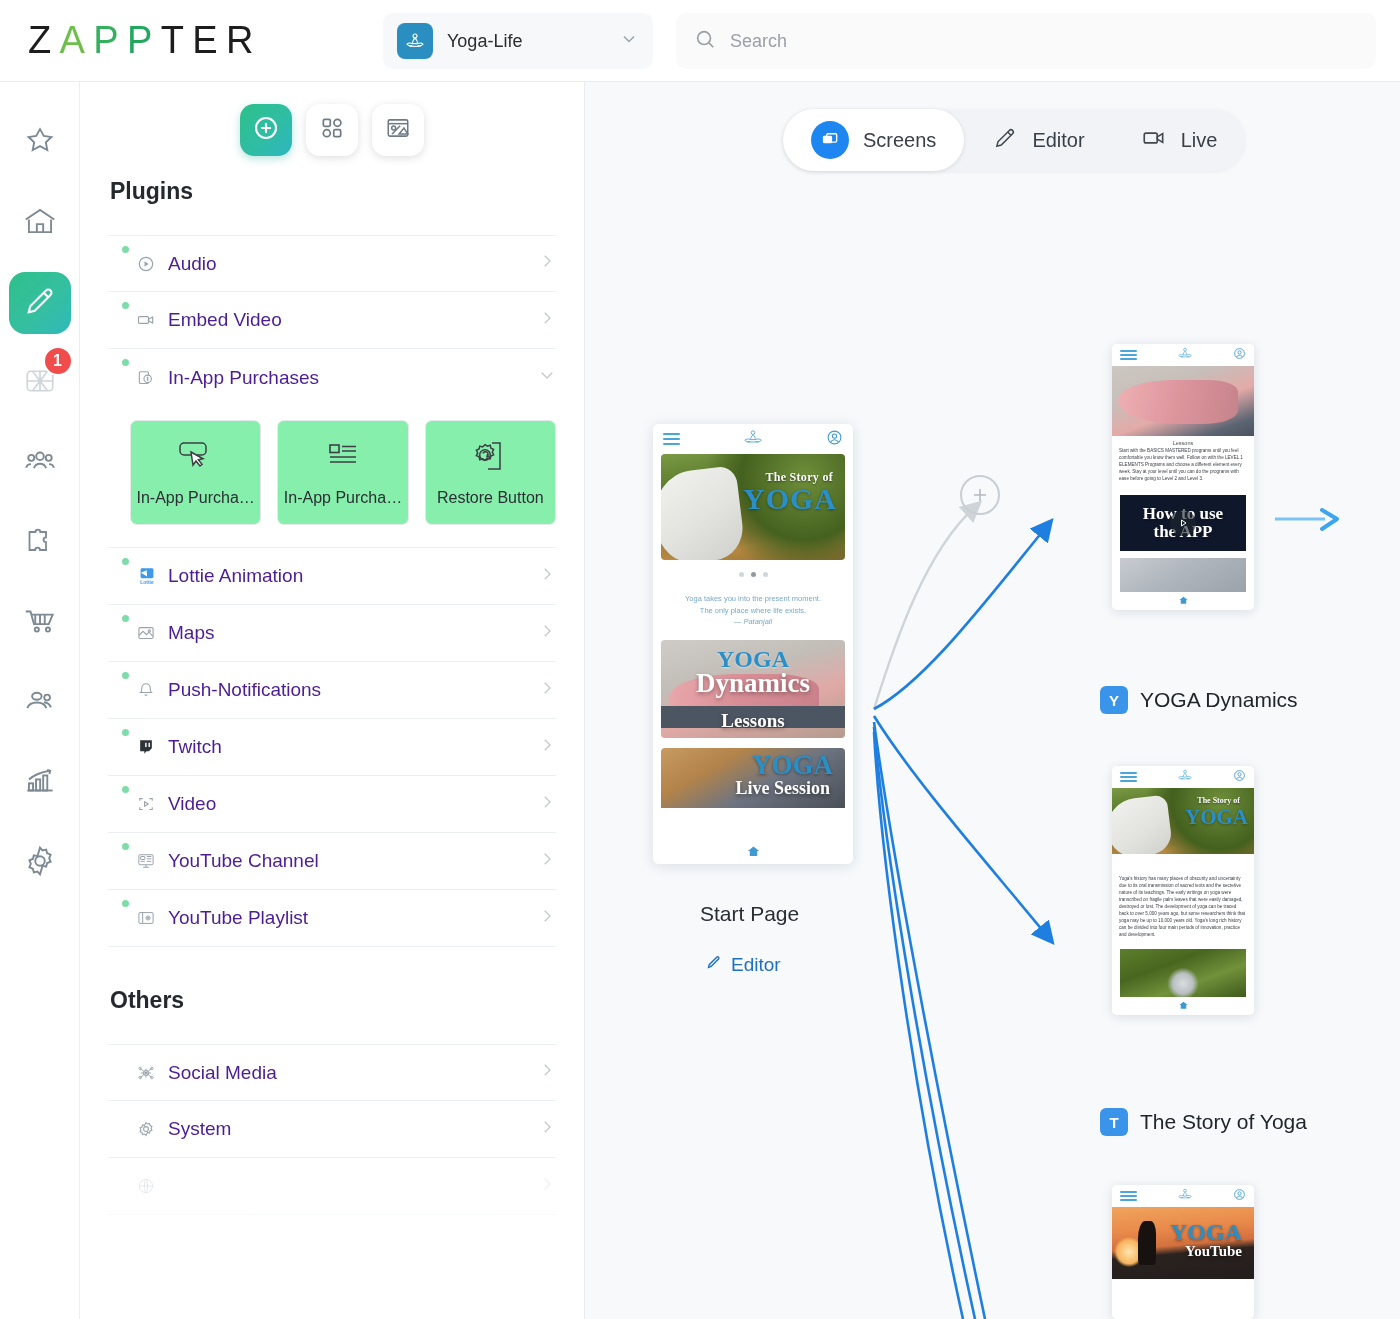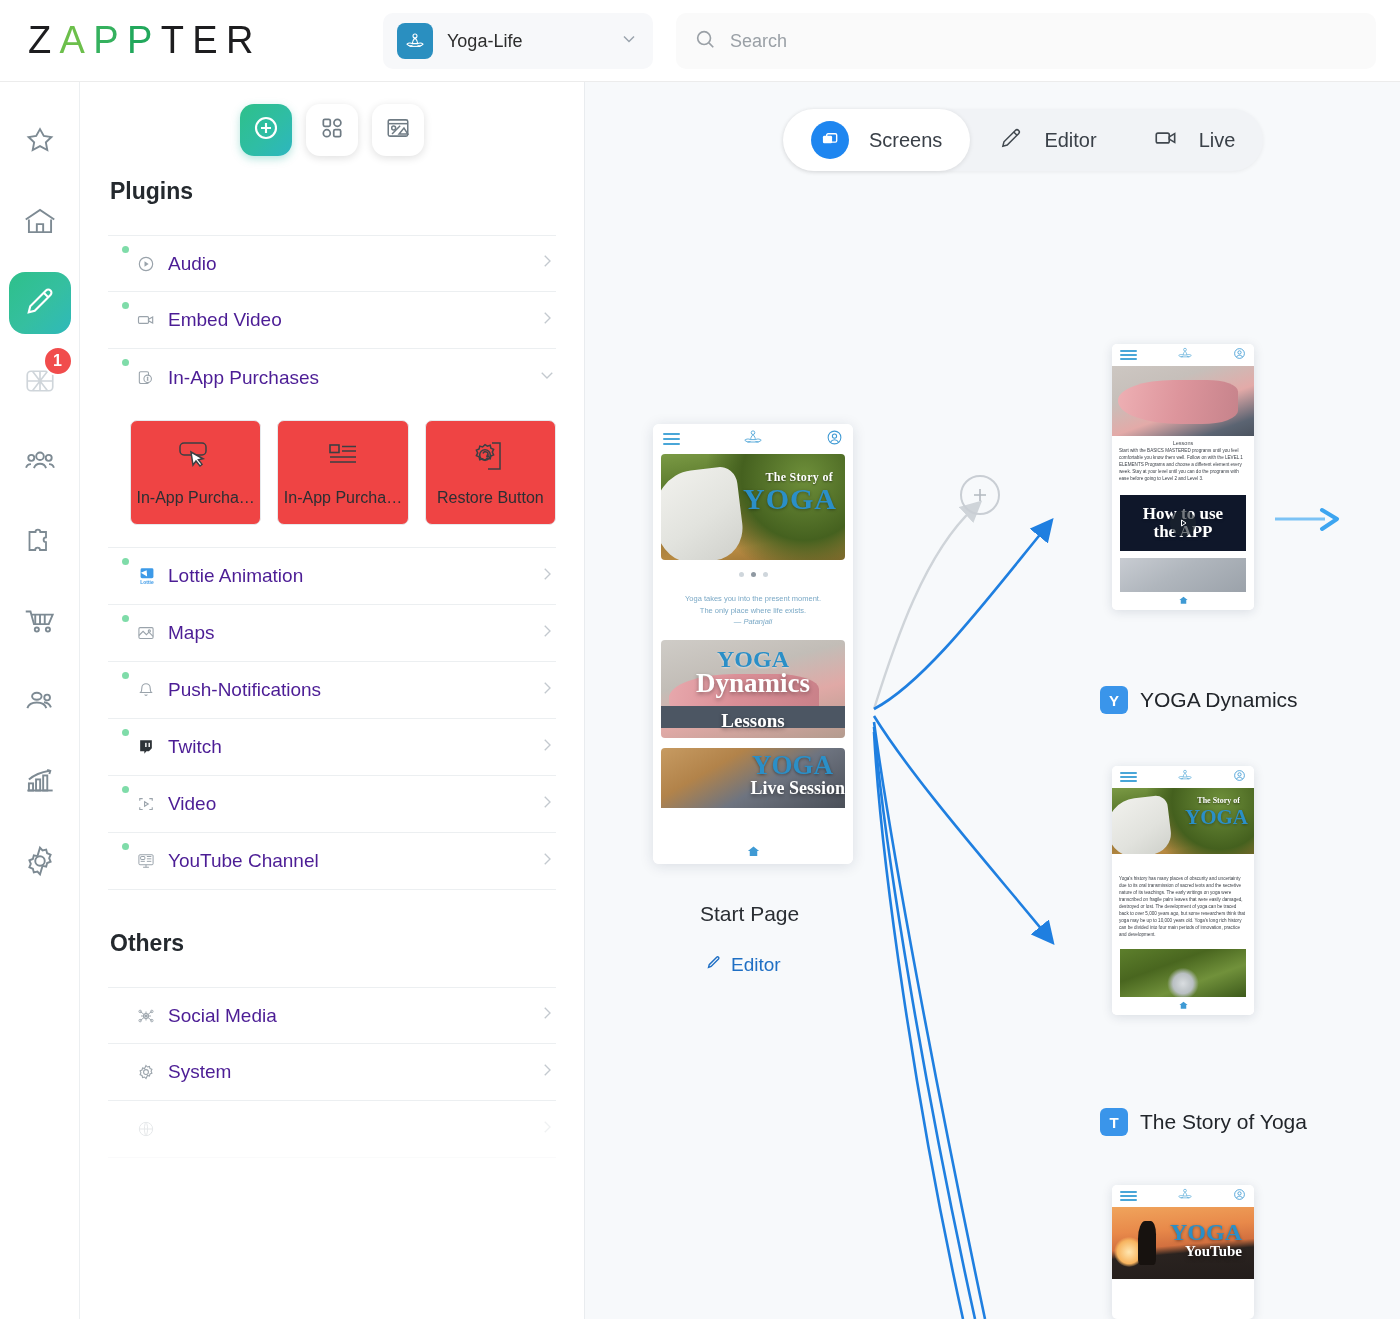"Screens" .mtab { gap: 20px -> 14px }
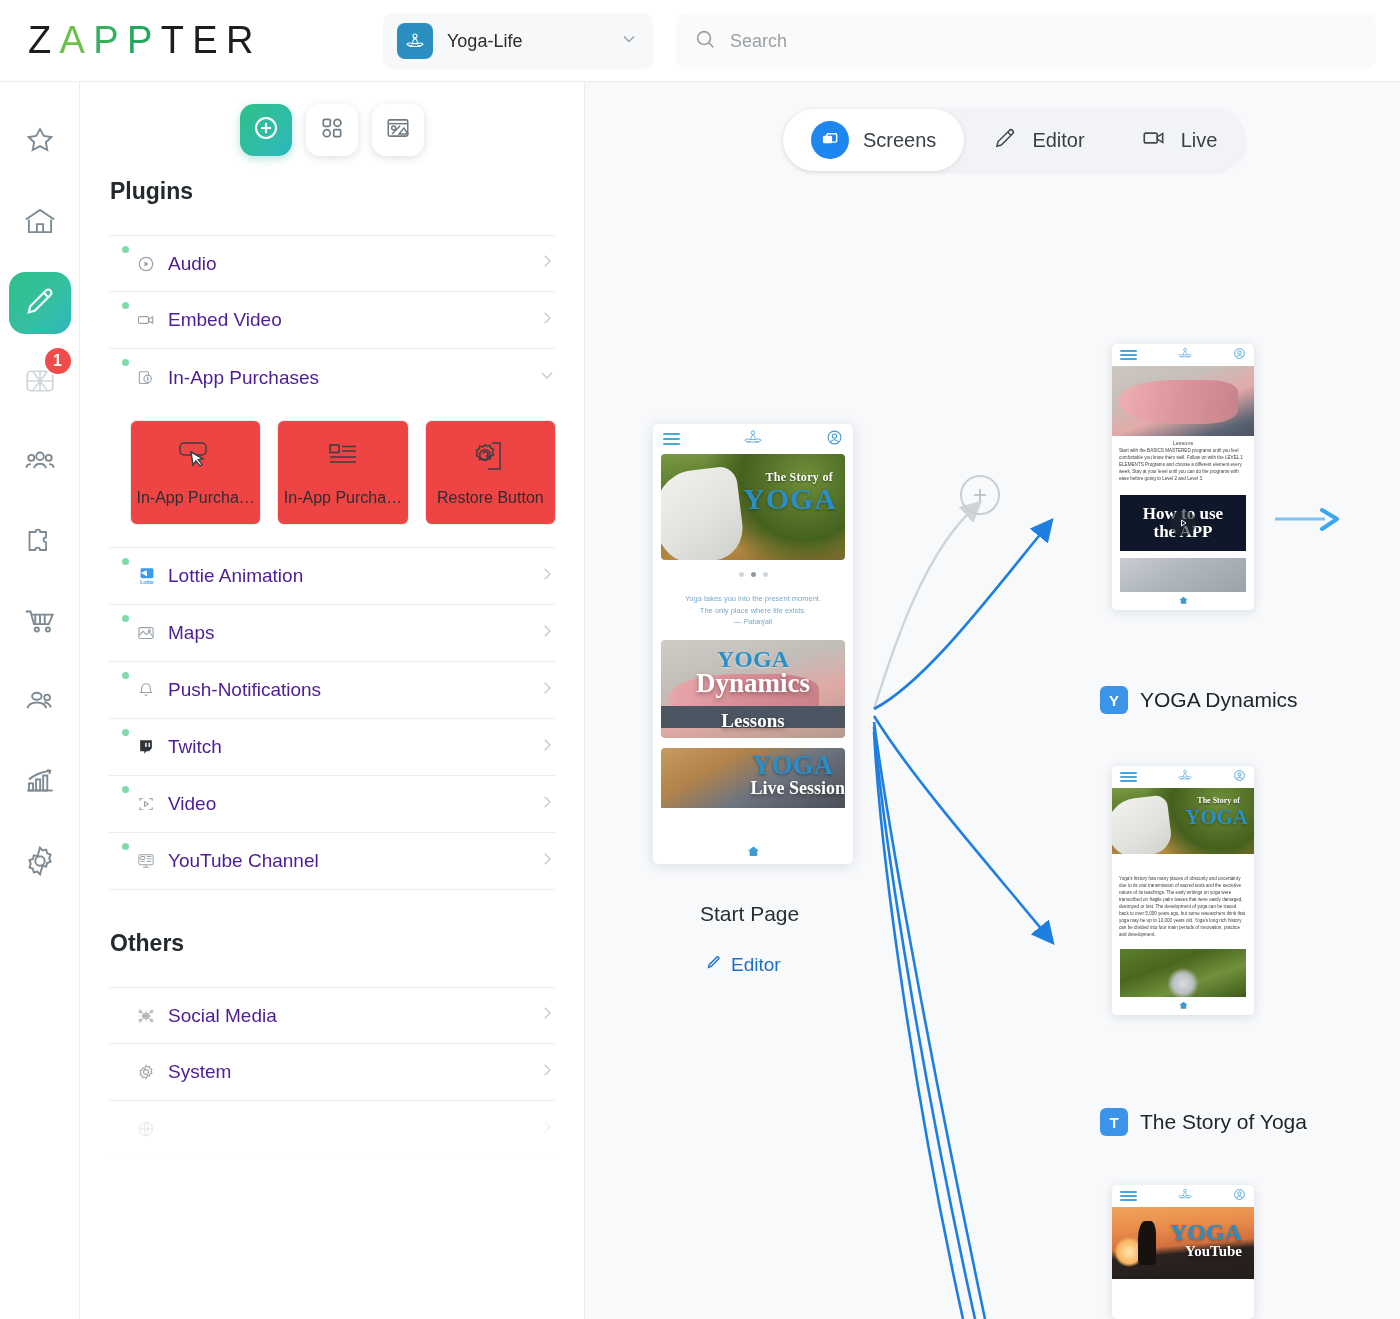"In-App Purcha…" .scard { background: #ef4444 -> #86efac }
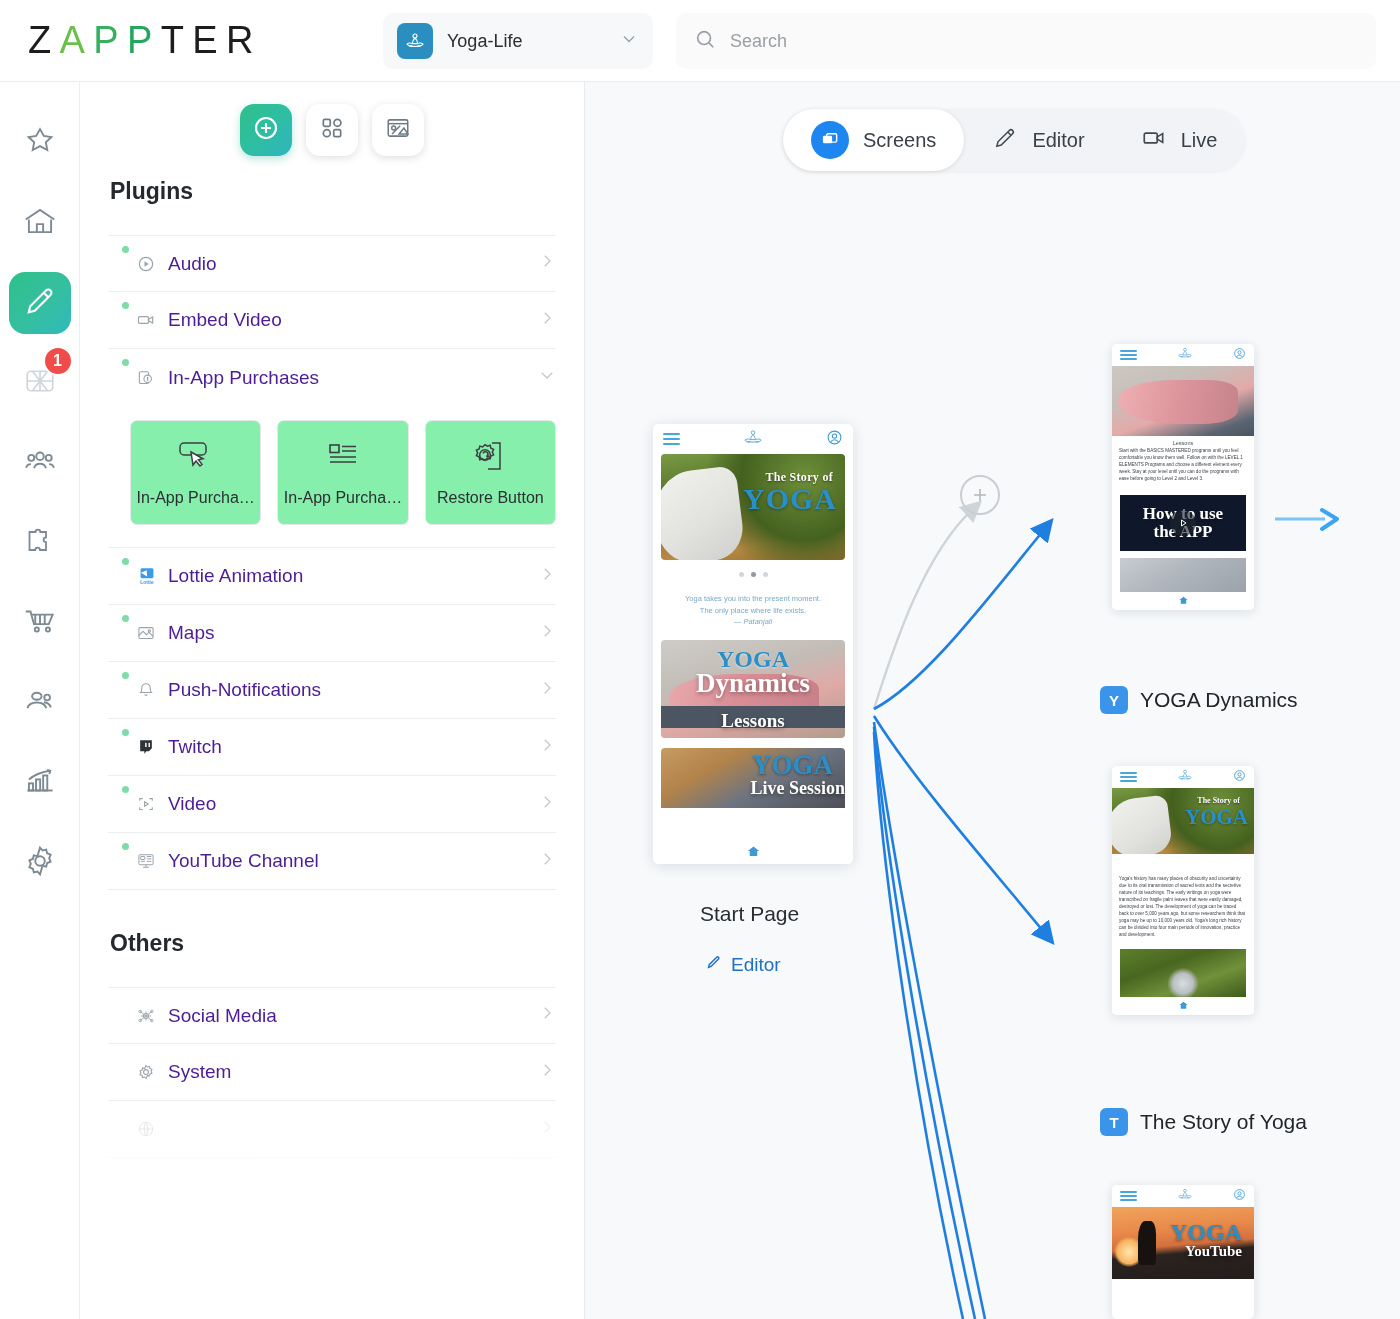"Live Session" .card-live .l { right: 0 -> 15px }
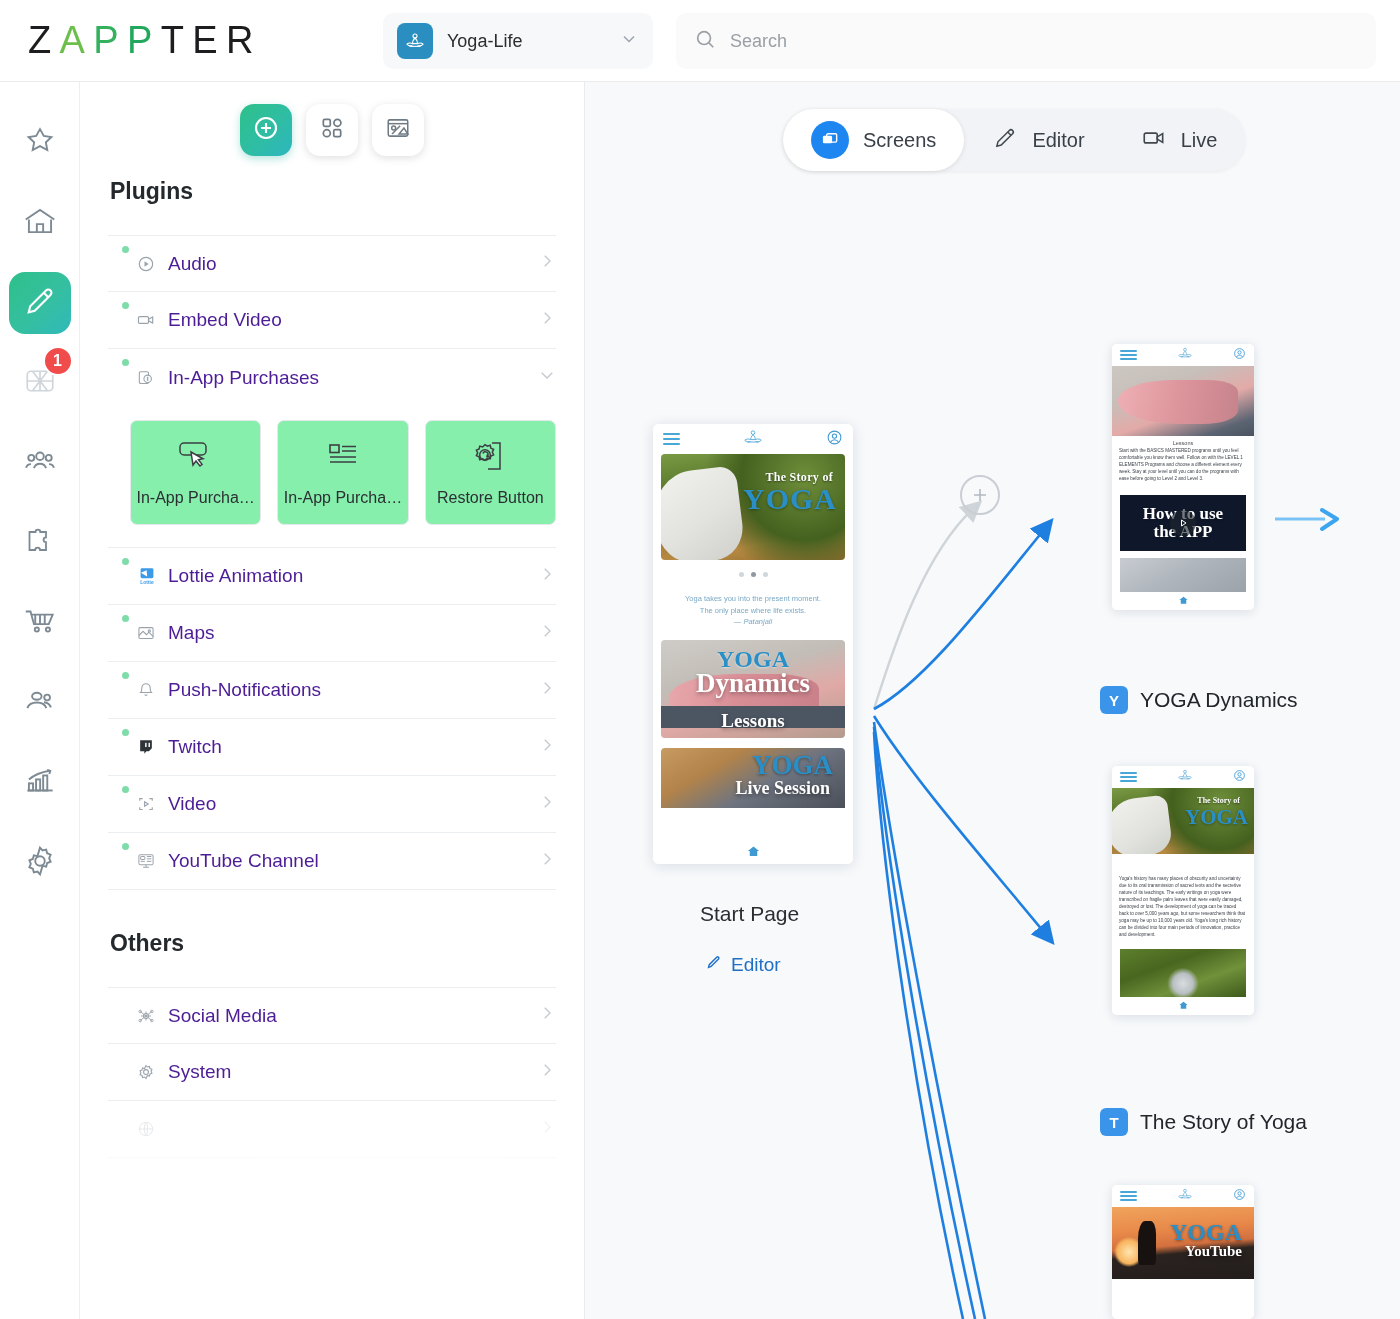"YouTube Playlist" div.prow { html: none -> <div> <span></span> <span> <svg> <rect></rect> <path></path> <circle></circle> <circle></circle> </svg> </span> <span>YouTube Playlist</span> <span> <svg> <path></path> </svg> </span> </div> }
